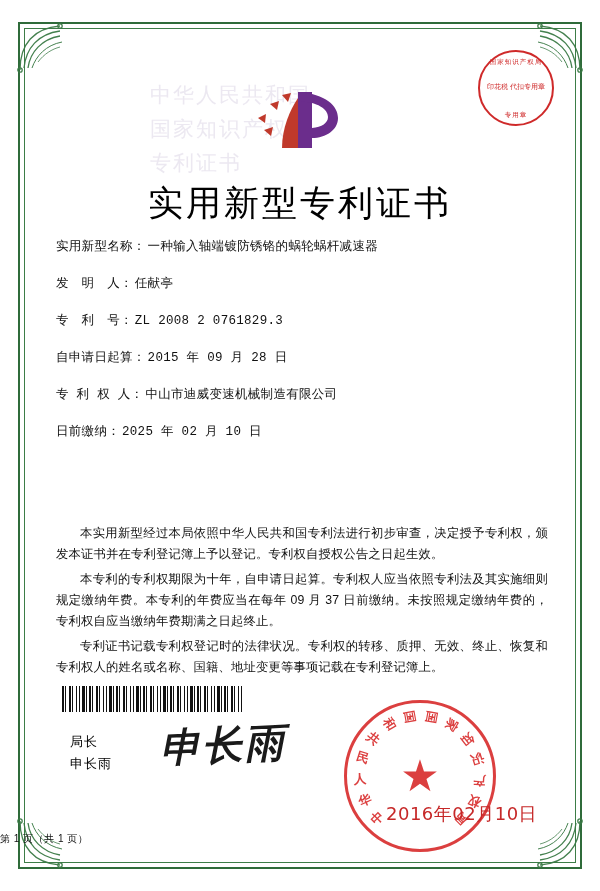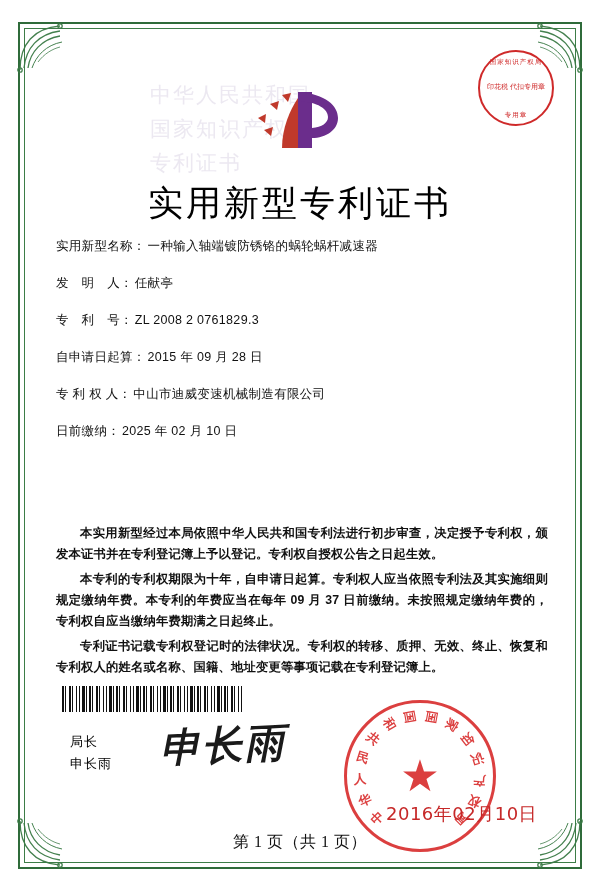"实用新型名称：" .fields { font-family: none -> Liberation Mono, monospace }
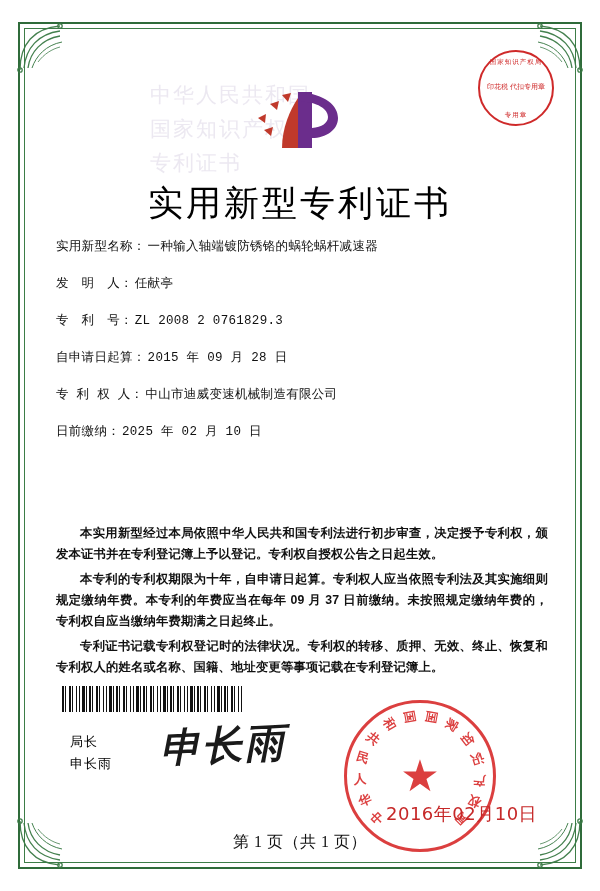"本实用新型经过本局依照中华人民共和国专利法进行初步审查，决定授予专利权，颁发本证" .body-text p { font-weight: bold -> none }
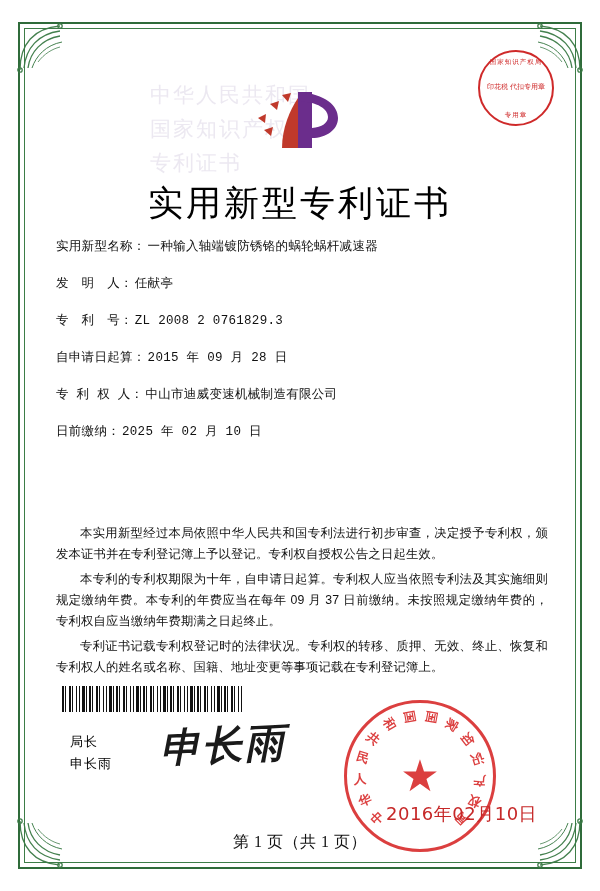"第 1 页（共 1 页）" .footer { font-family: Liberation Serif, serif -> none; font-size: 16px -> 10px; text-align: center -> none }
